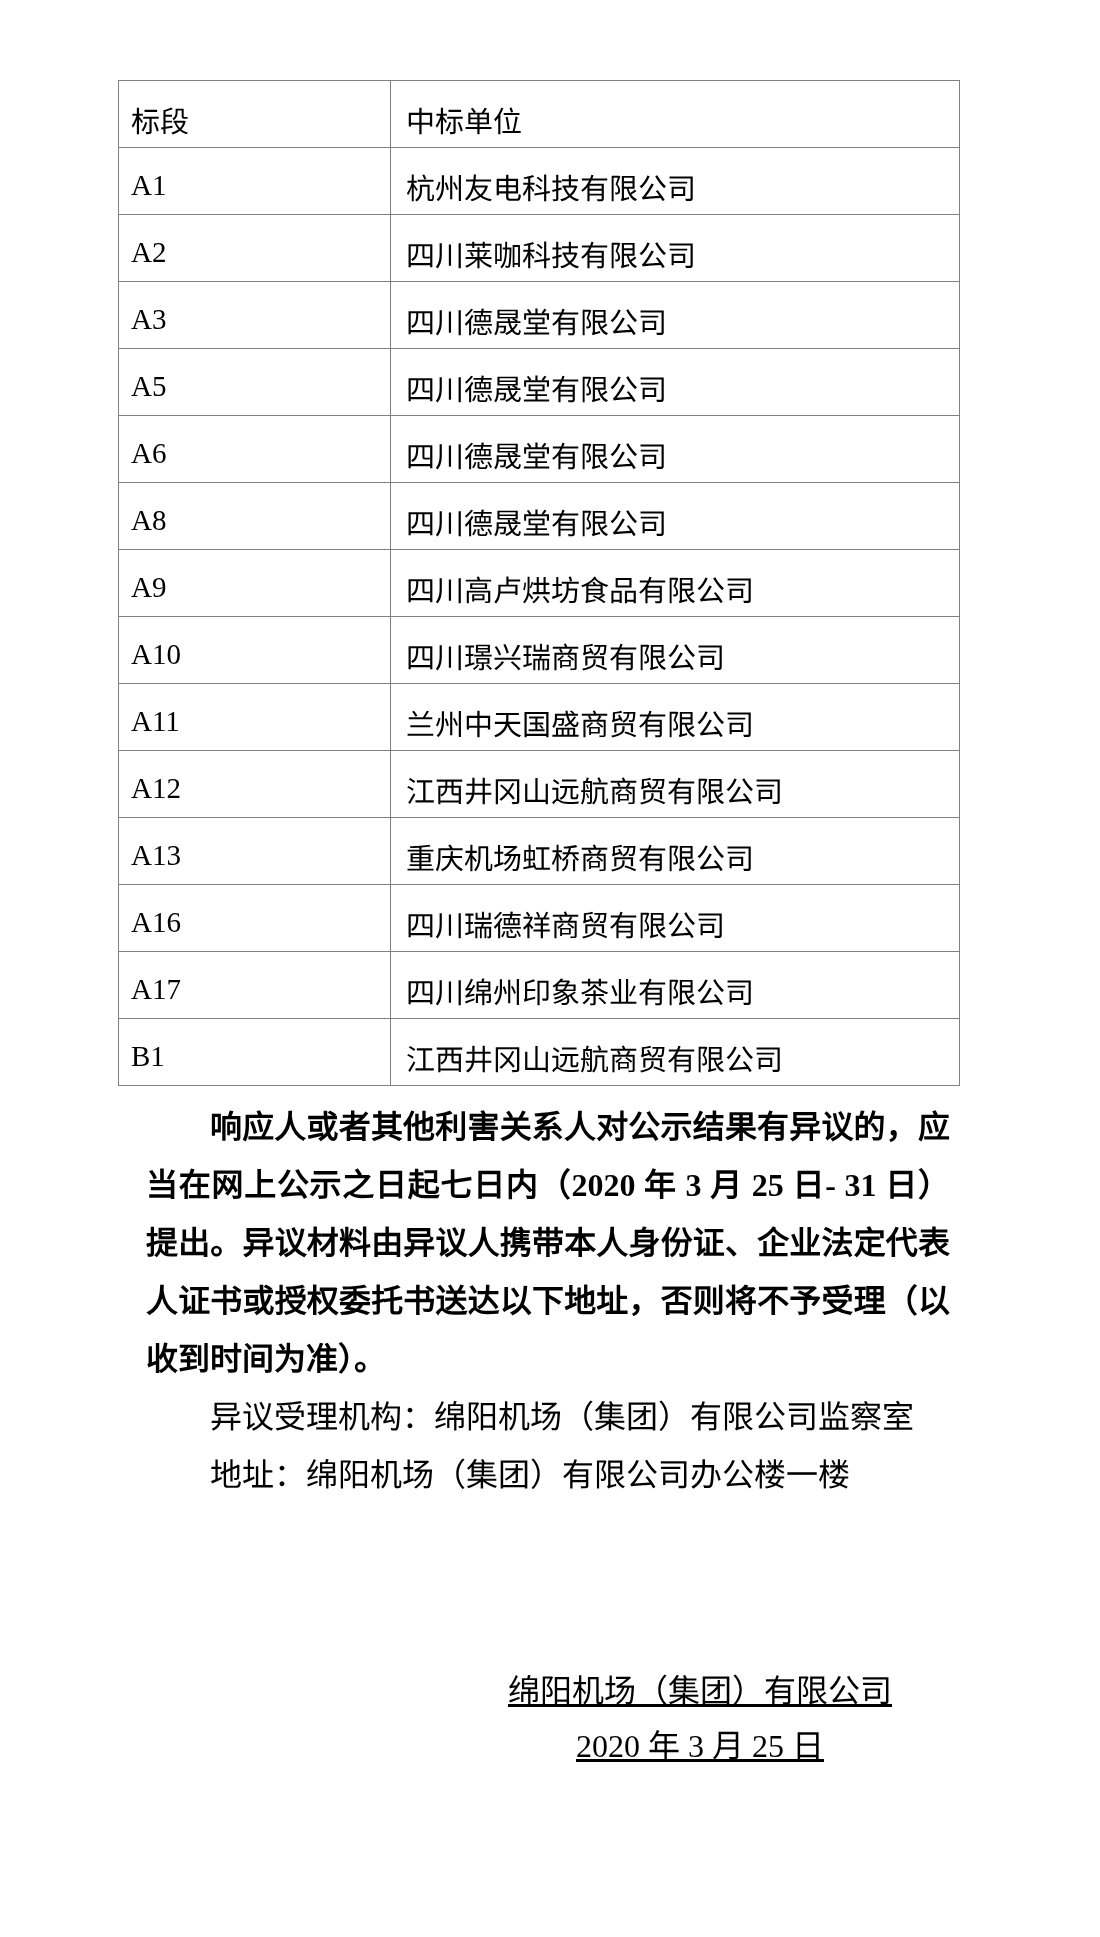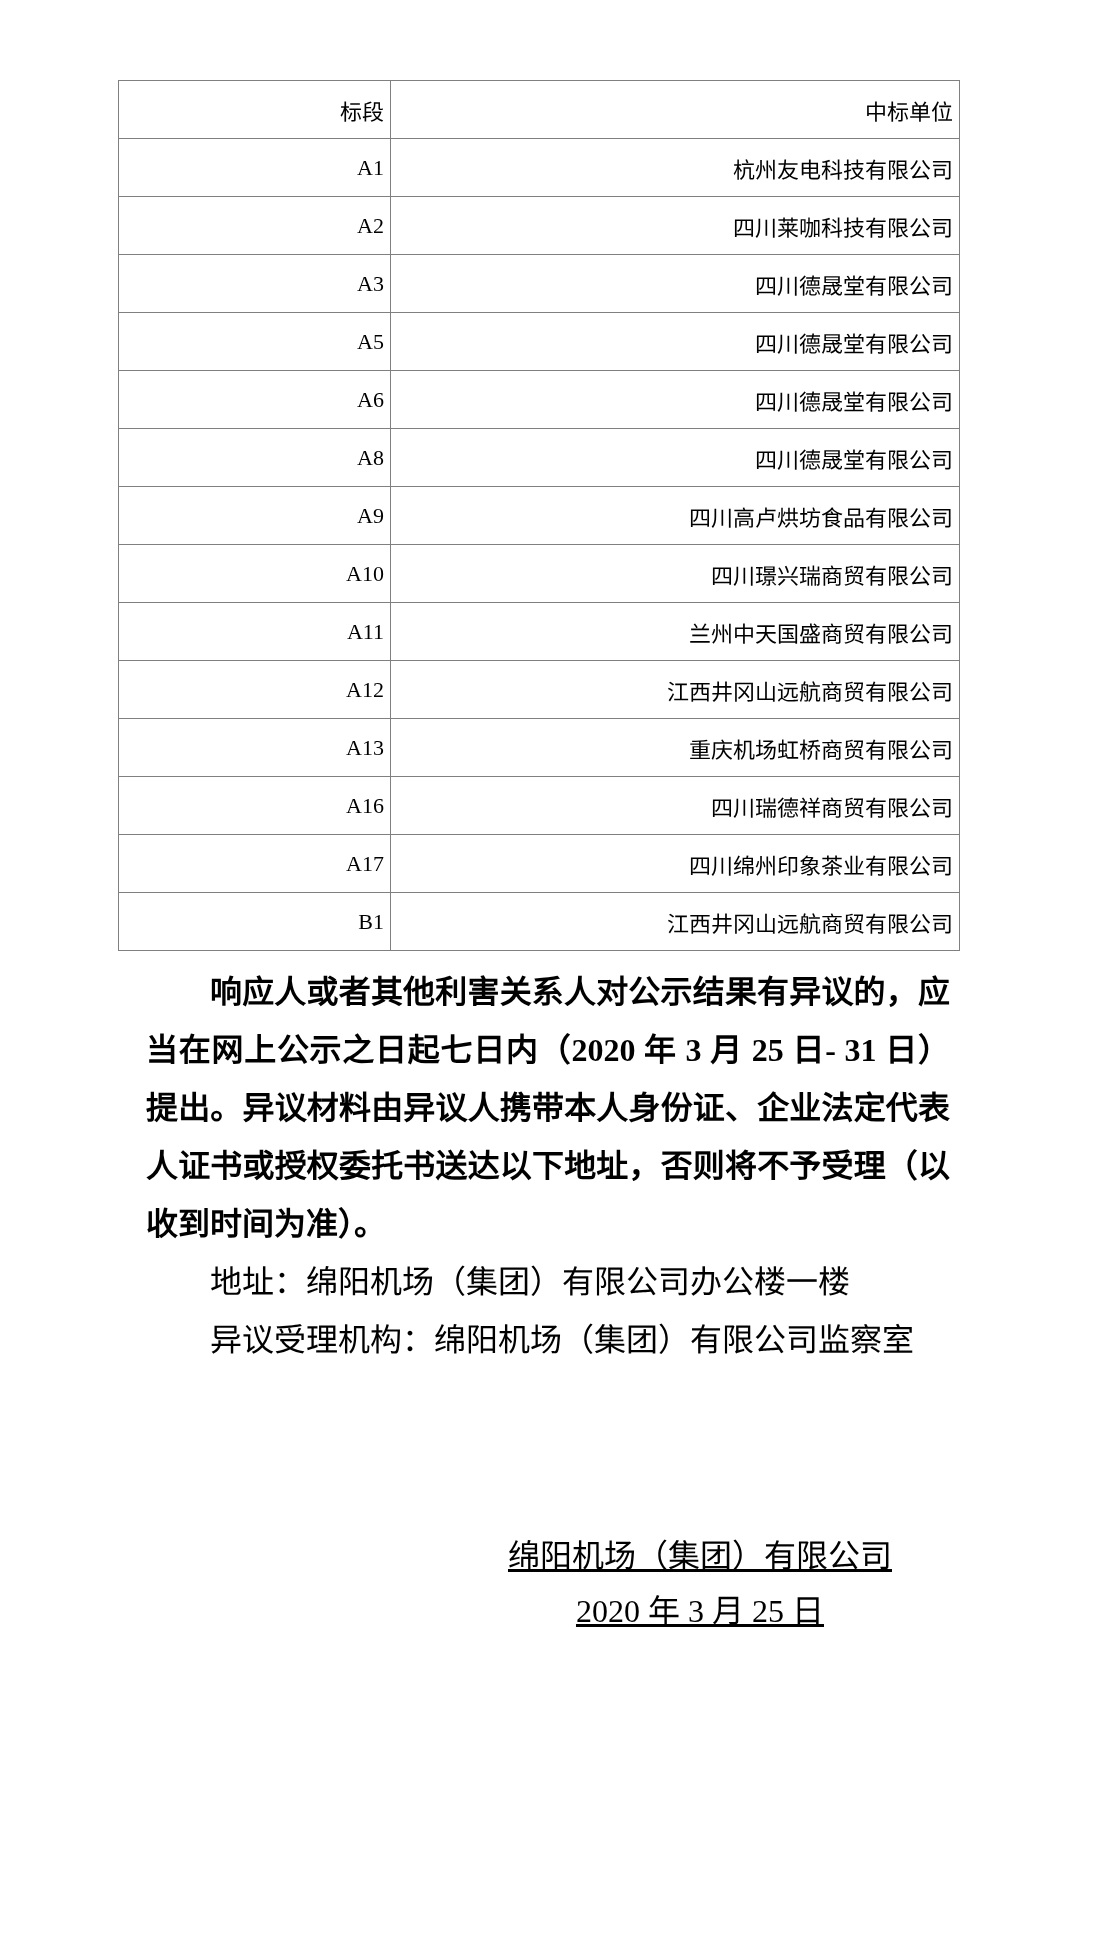"标段" .award-table th, .award-table td { font-size: 22px -> 29px; padding: 0 6px 0 12px -> 9px 6px 0 12px; text-align: right -> left }
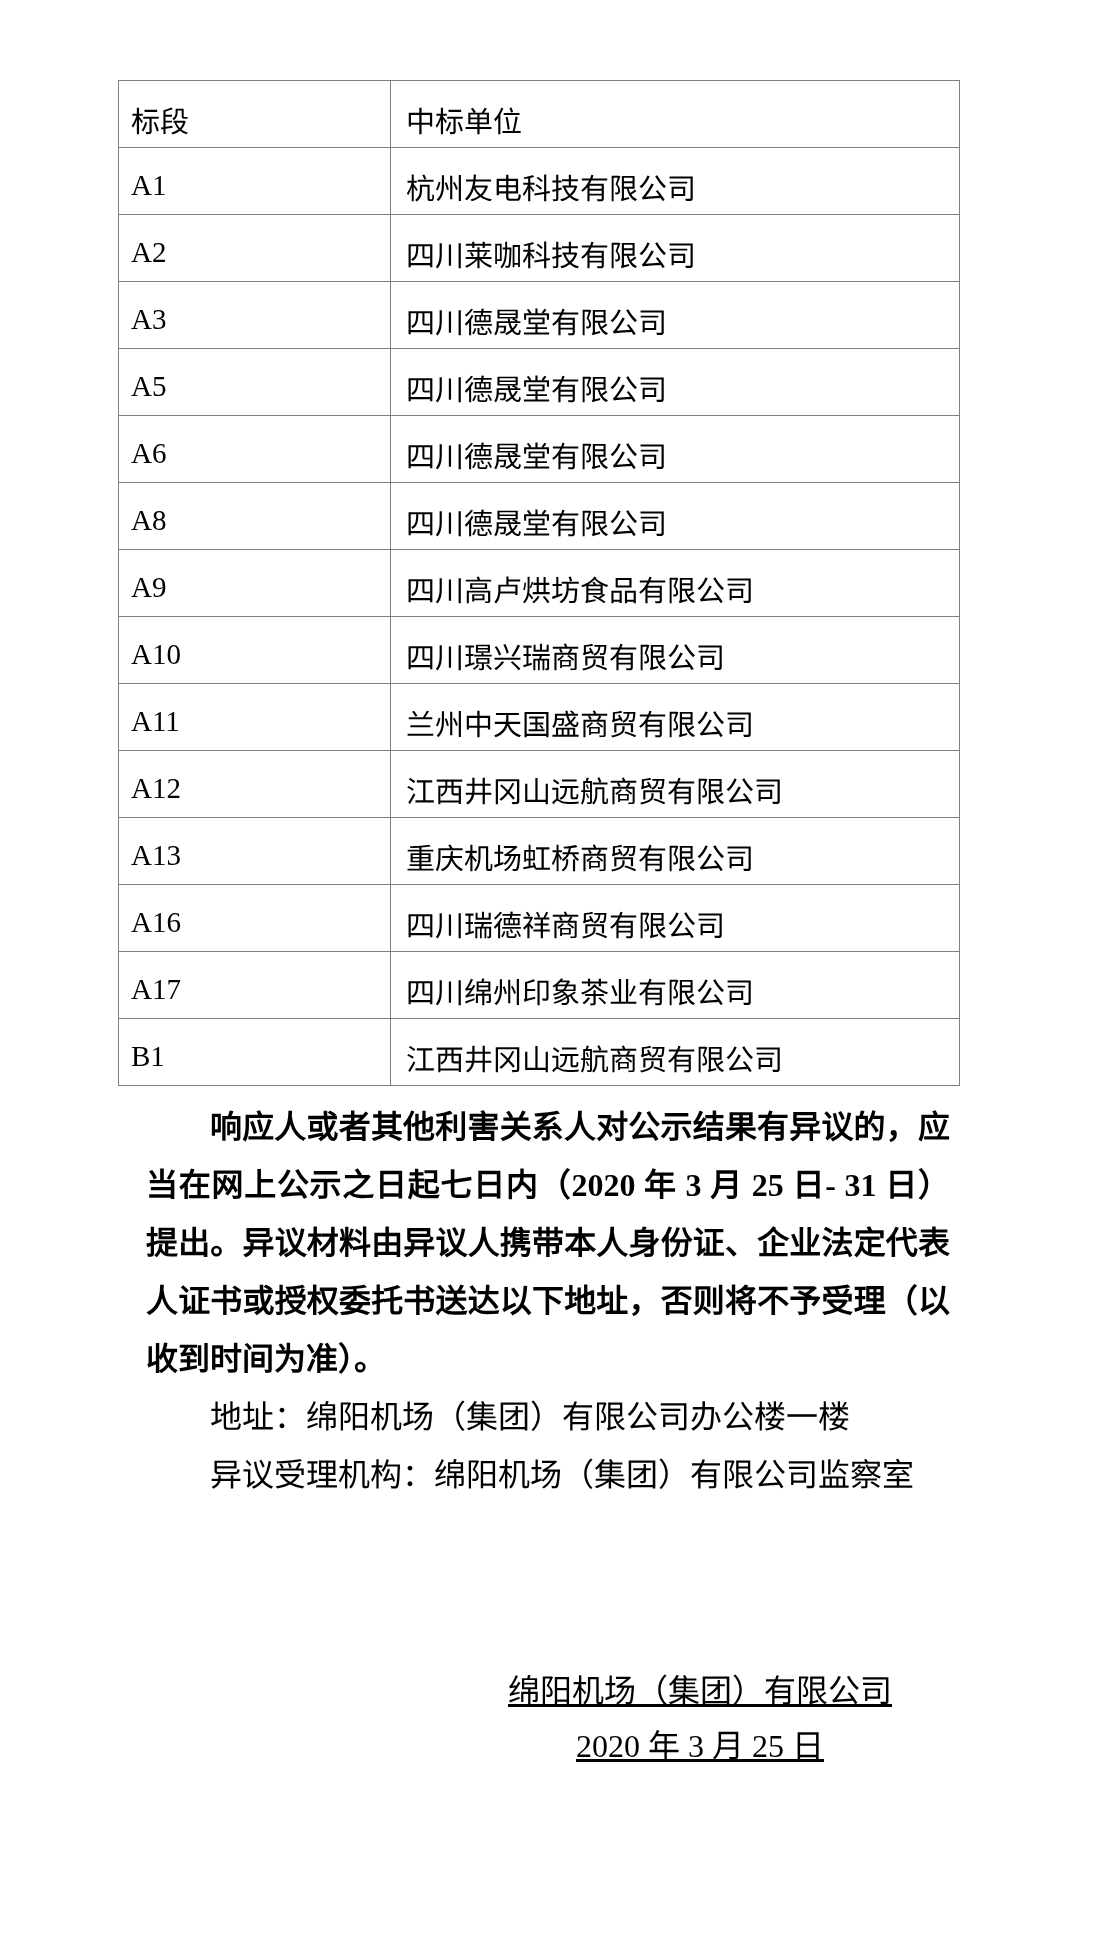"地址：绵阳机场（集团）有限公司办公楼一楼" p.contact-line { order: before "异议受理机构：绵阳机场（集团）有限公司监察室" -> after "异议受理机构：绵阳机场（集团）有限公司监察室" }
